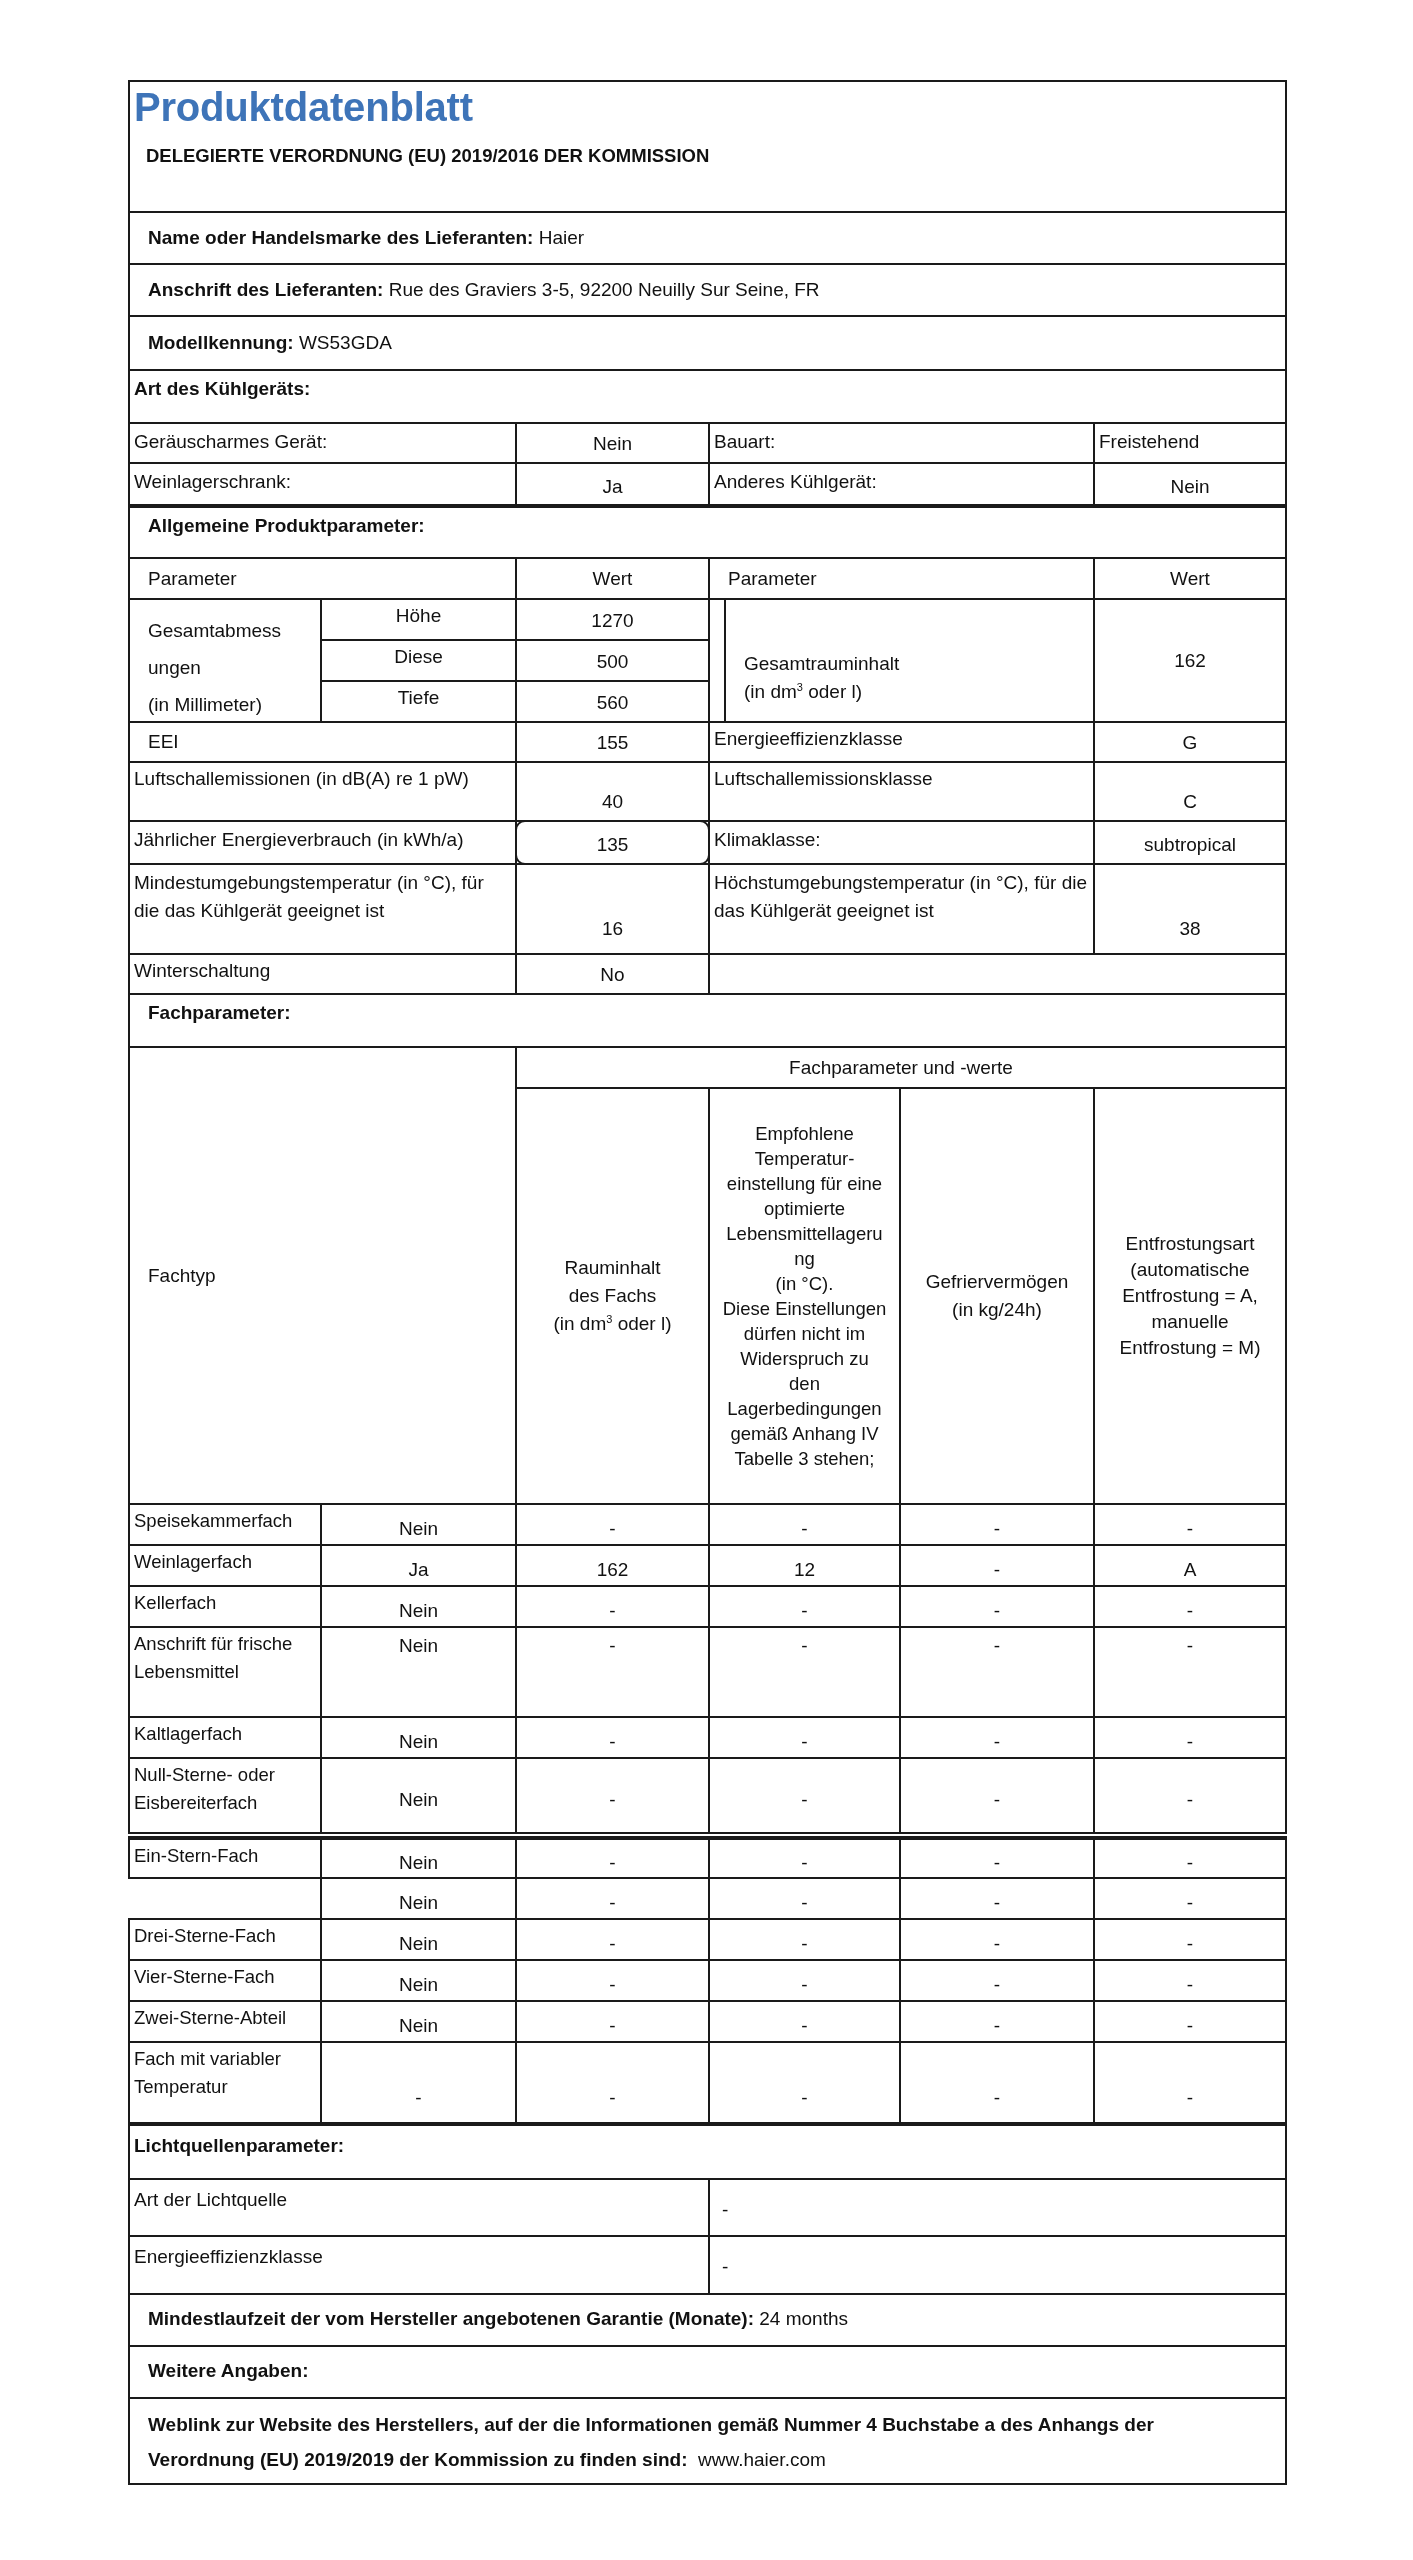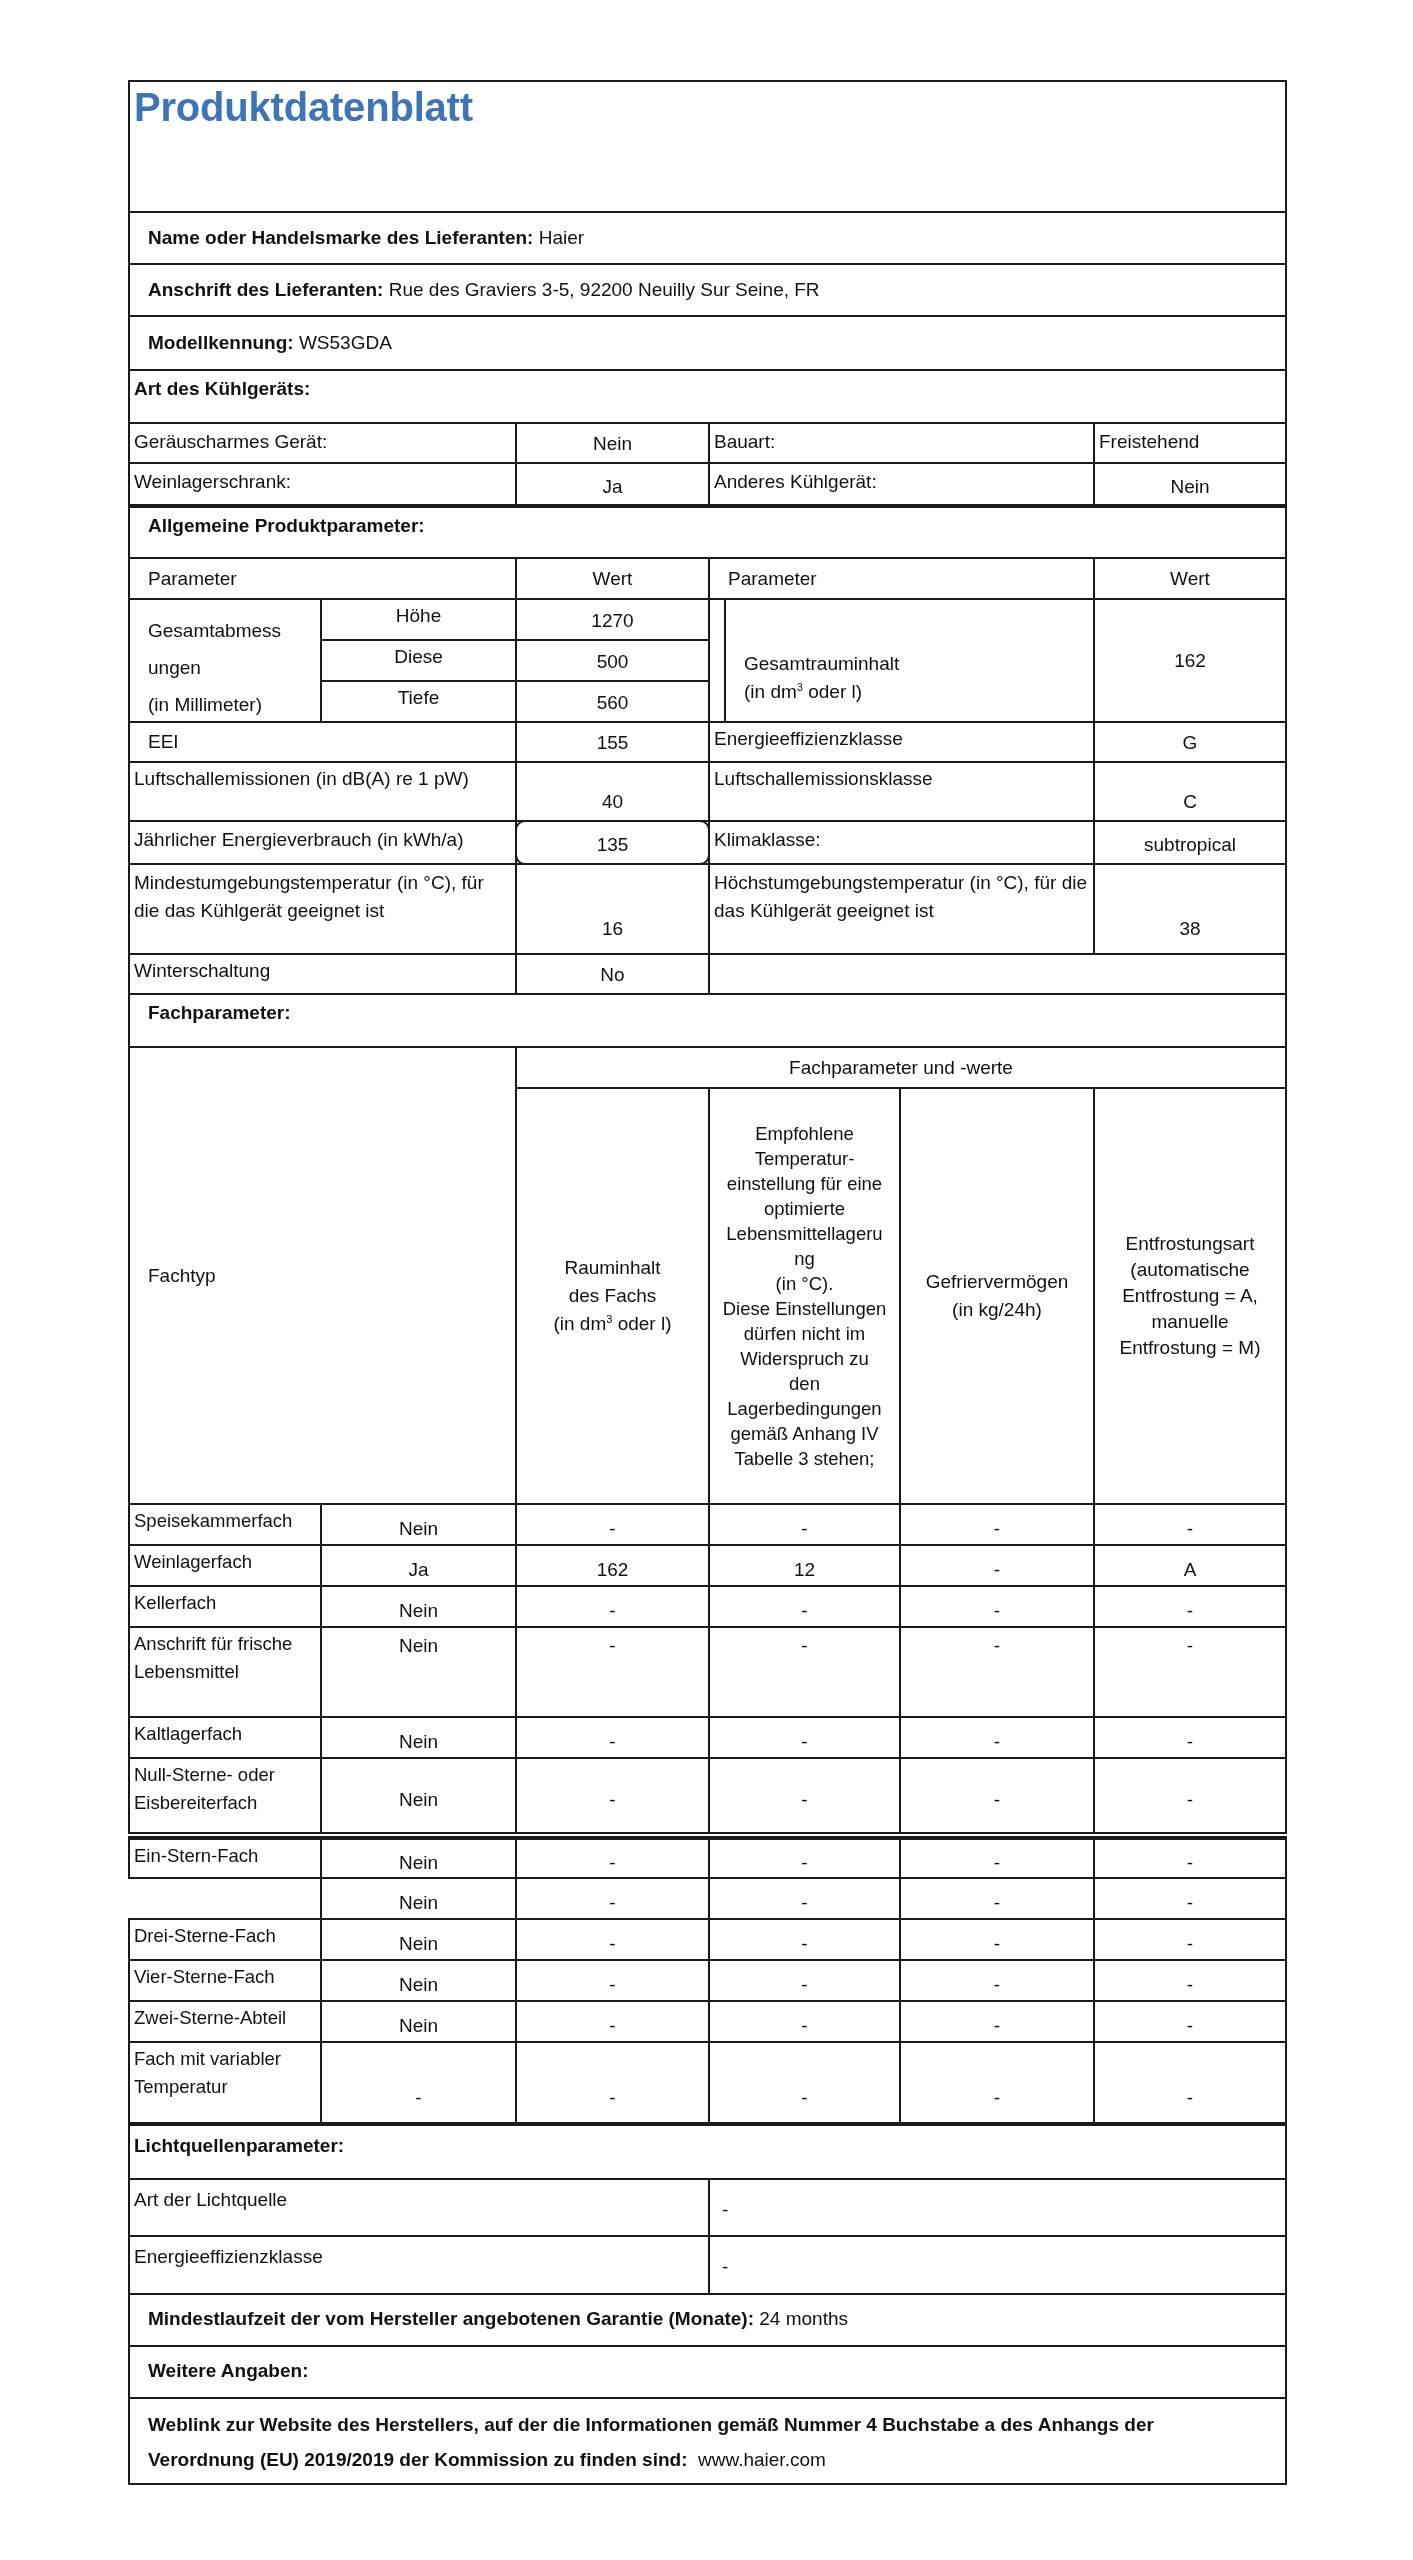"DELEGIERTE VERORDNUNG (EU) 2019/2016 DER" div.sub { html: none -> <div>DELEGIERTE VERORDNUNG (EU) 2019/2016 DER KOMMISSION</div> }
